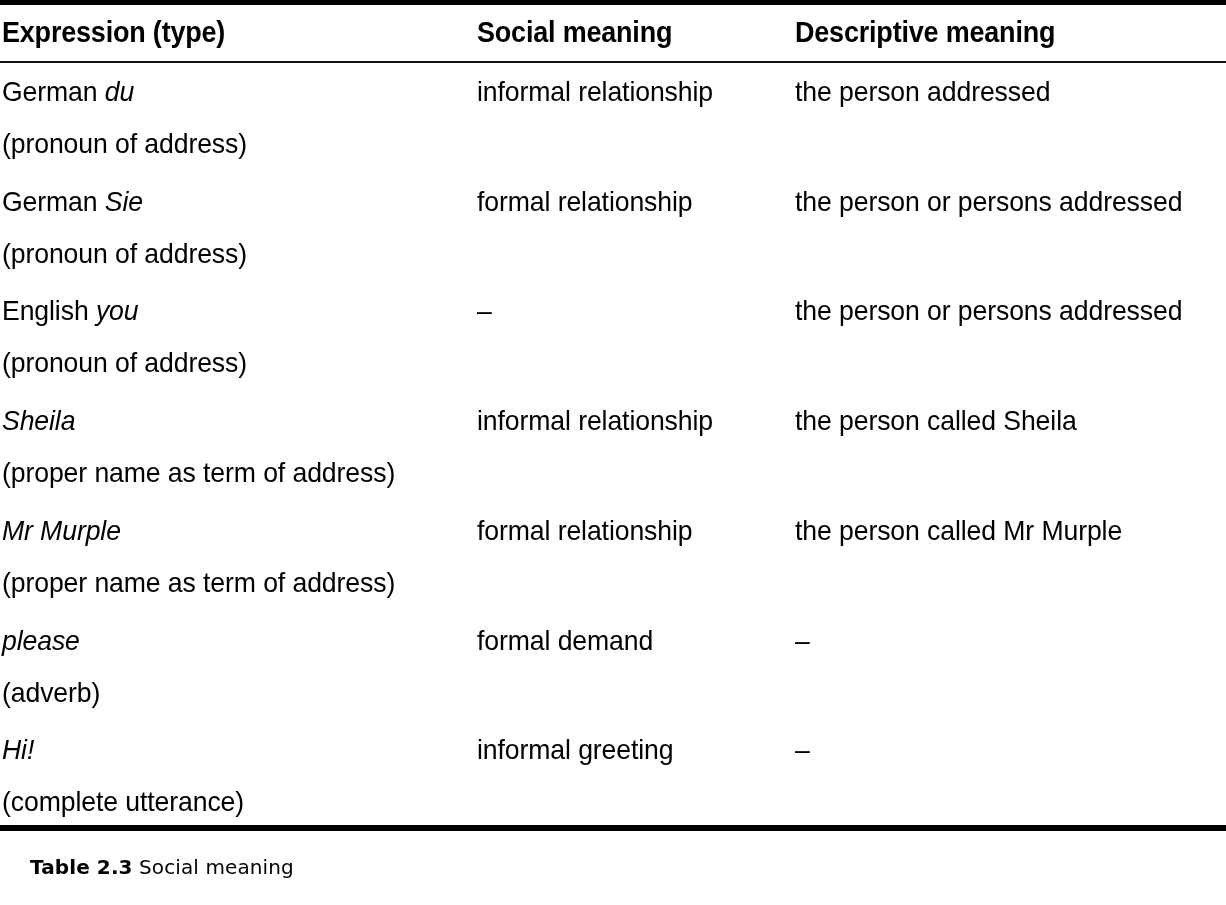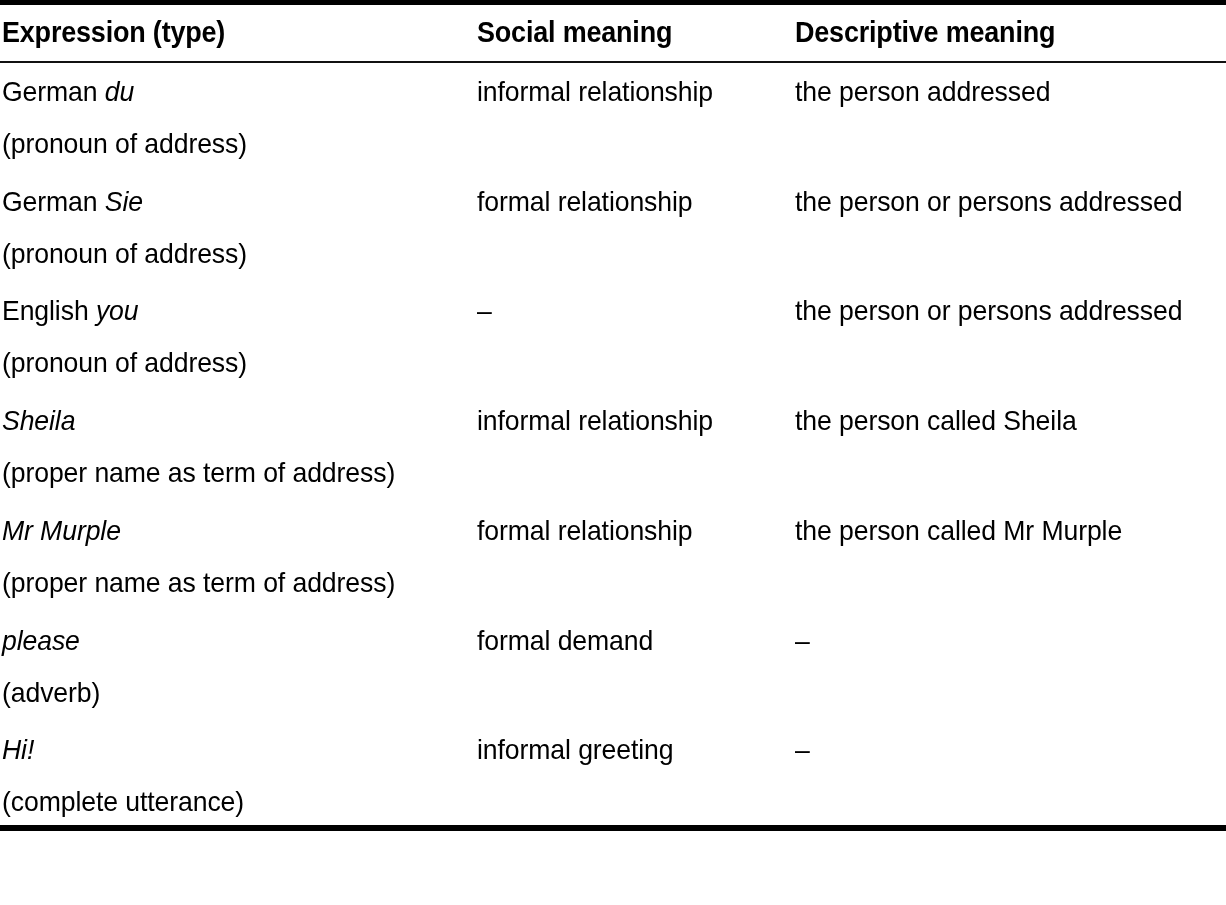"Table 2.3 Social meaning" div.caption { html: none -> <div> <span>Table 2.3</span><span> </span><span>Social meaning</span> </div> }
